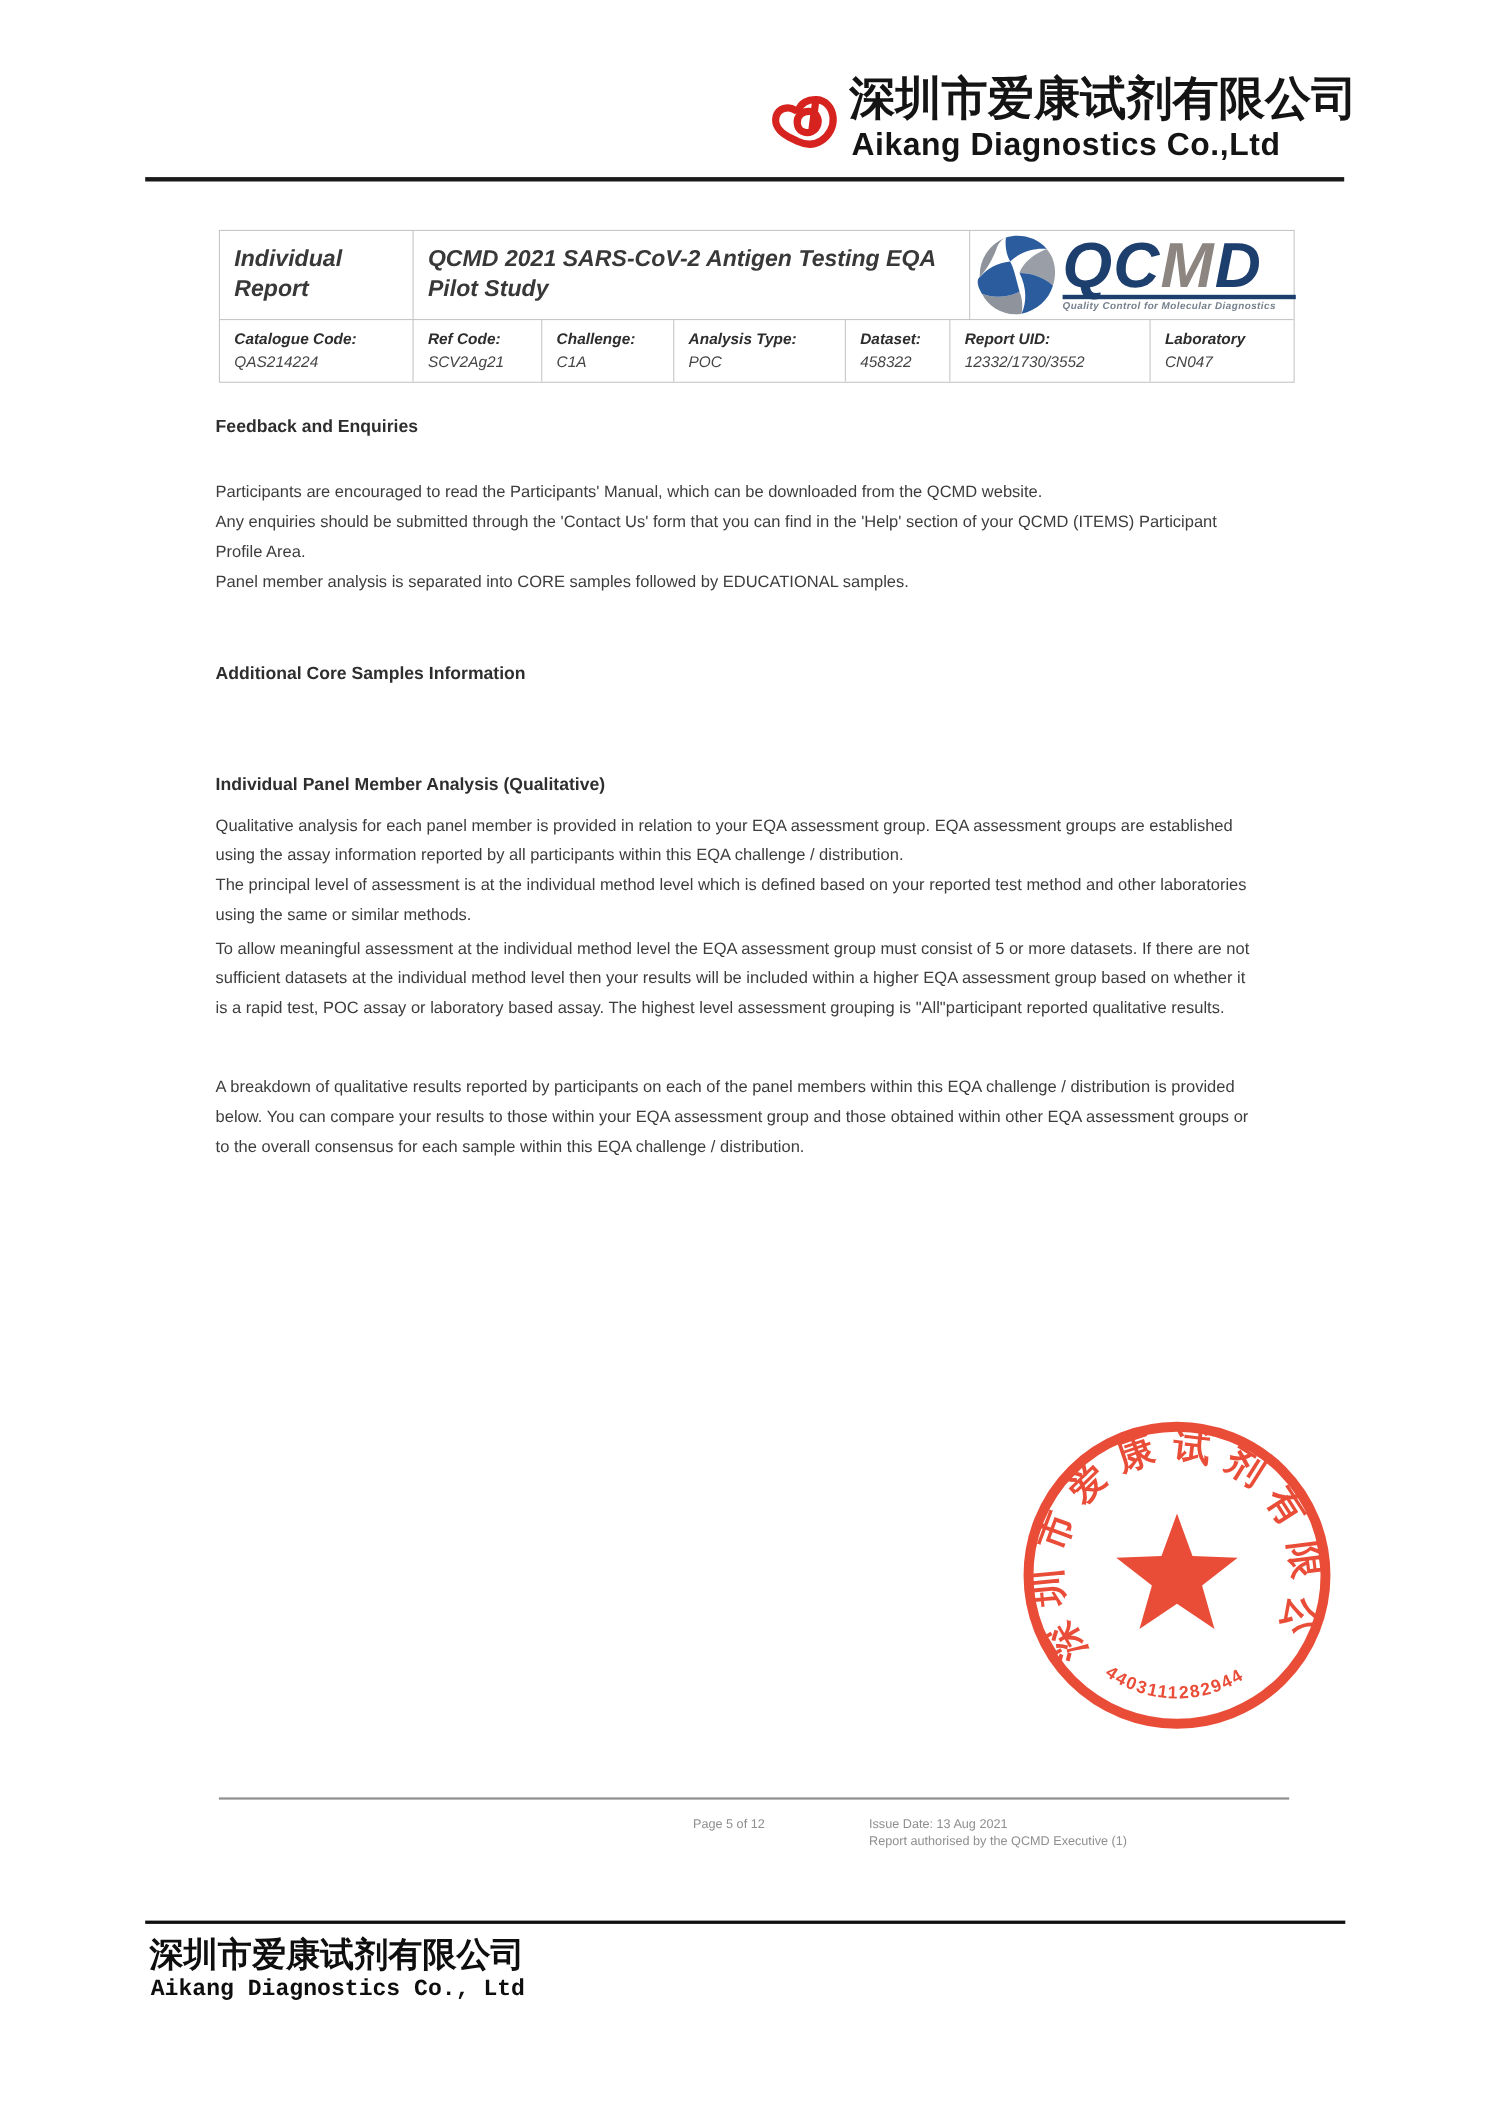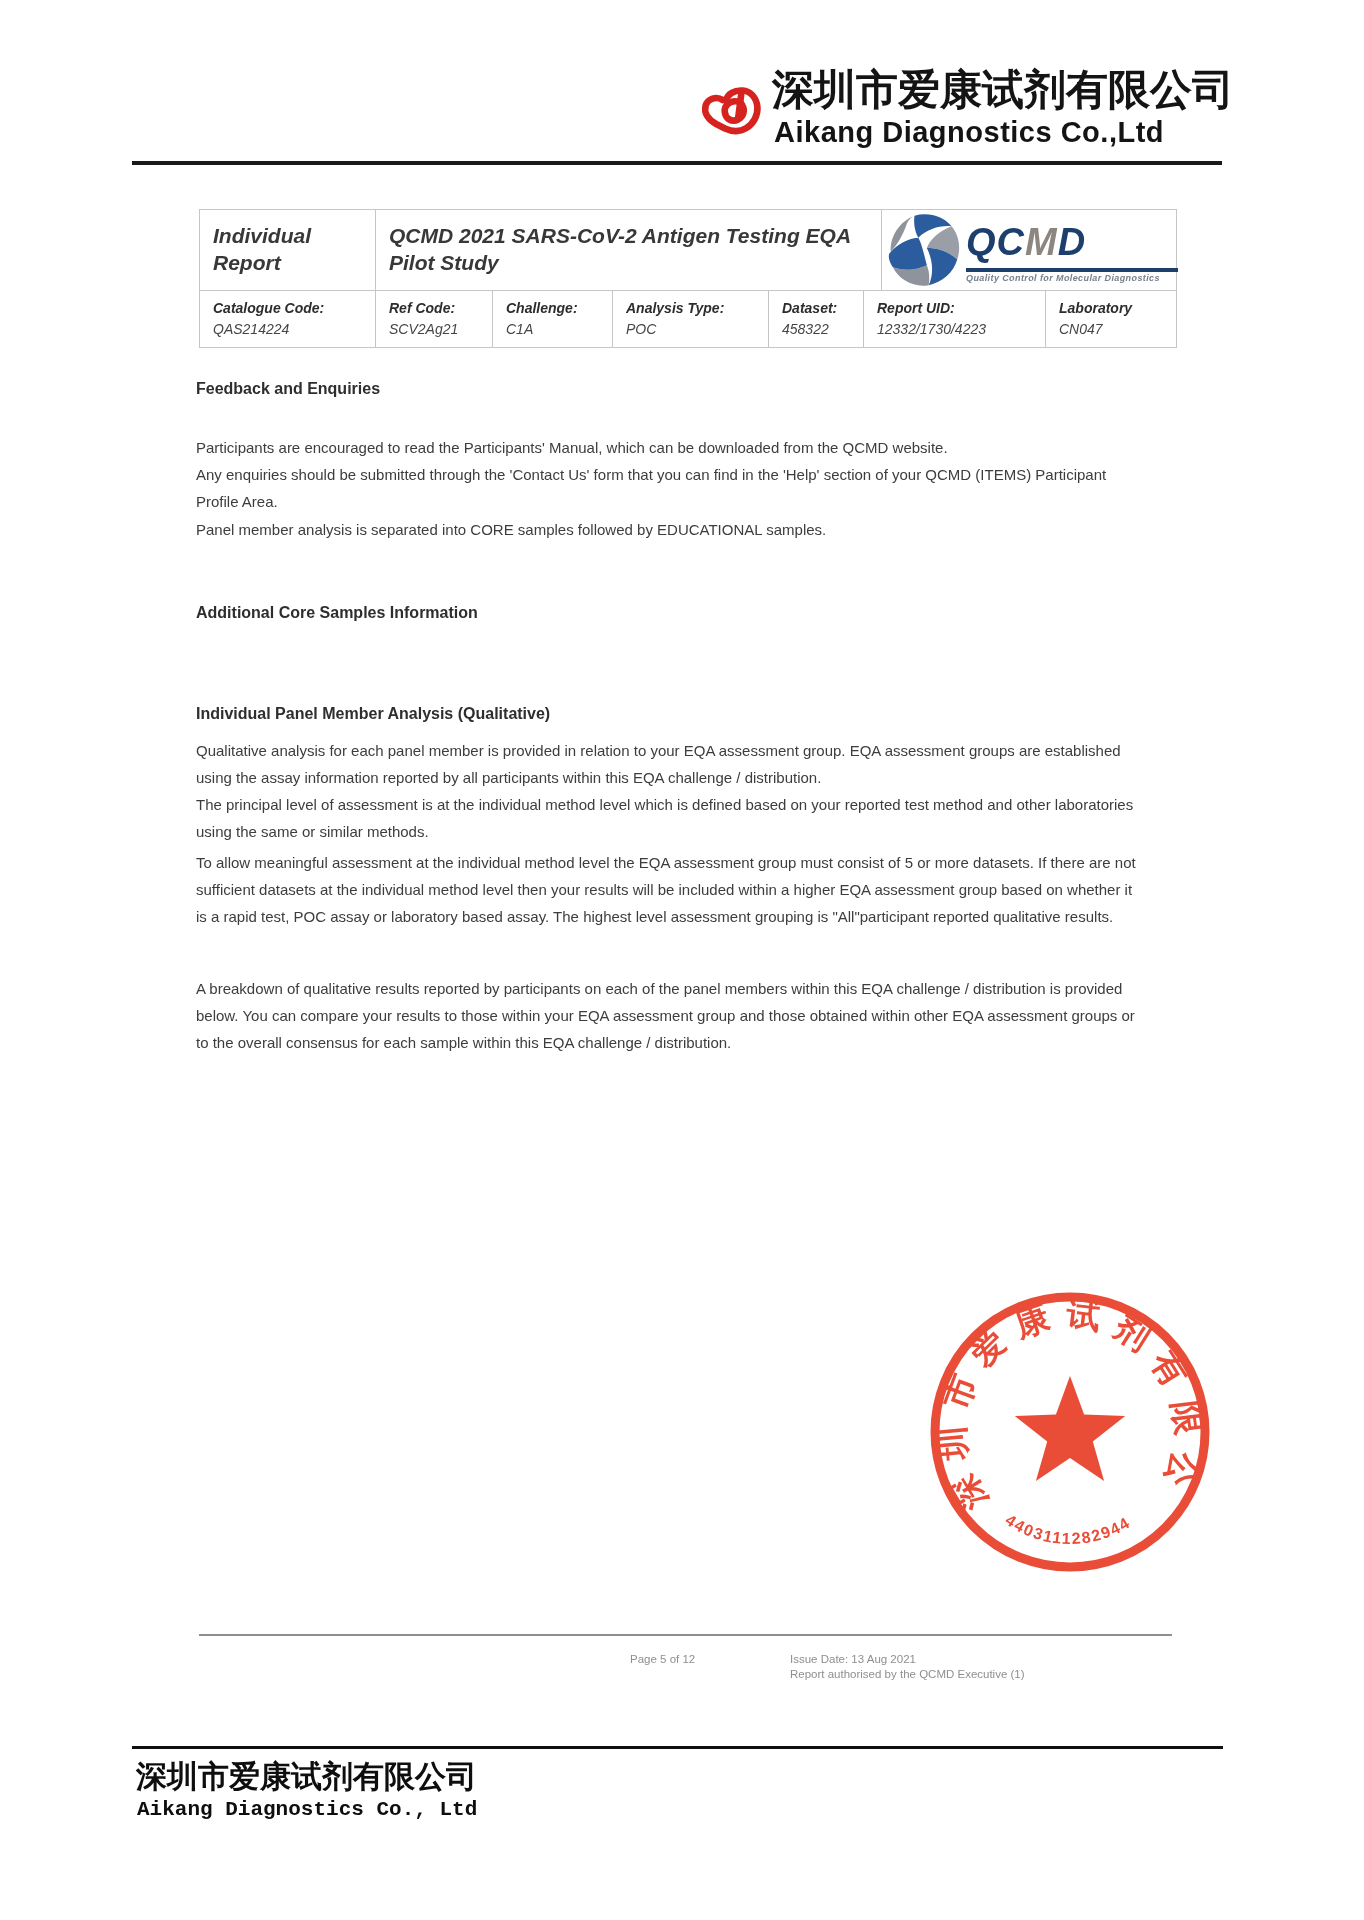"QCMD" .qcmd-letters { font-size: 38px -> 58px }
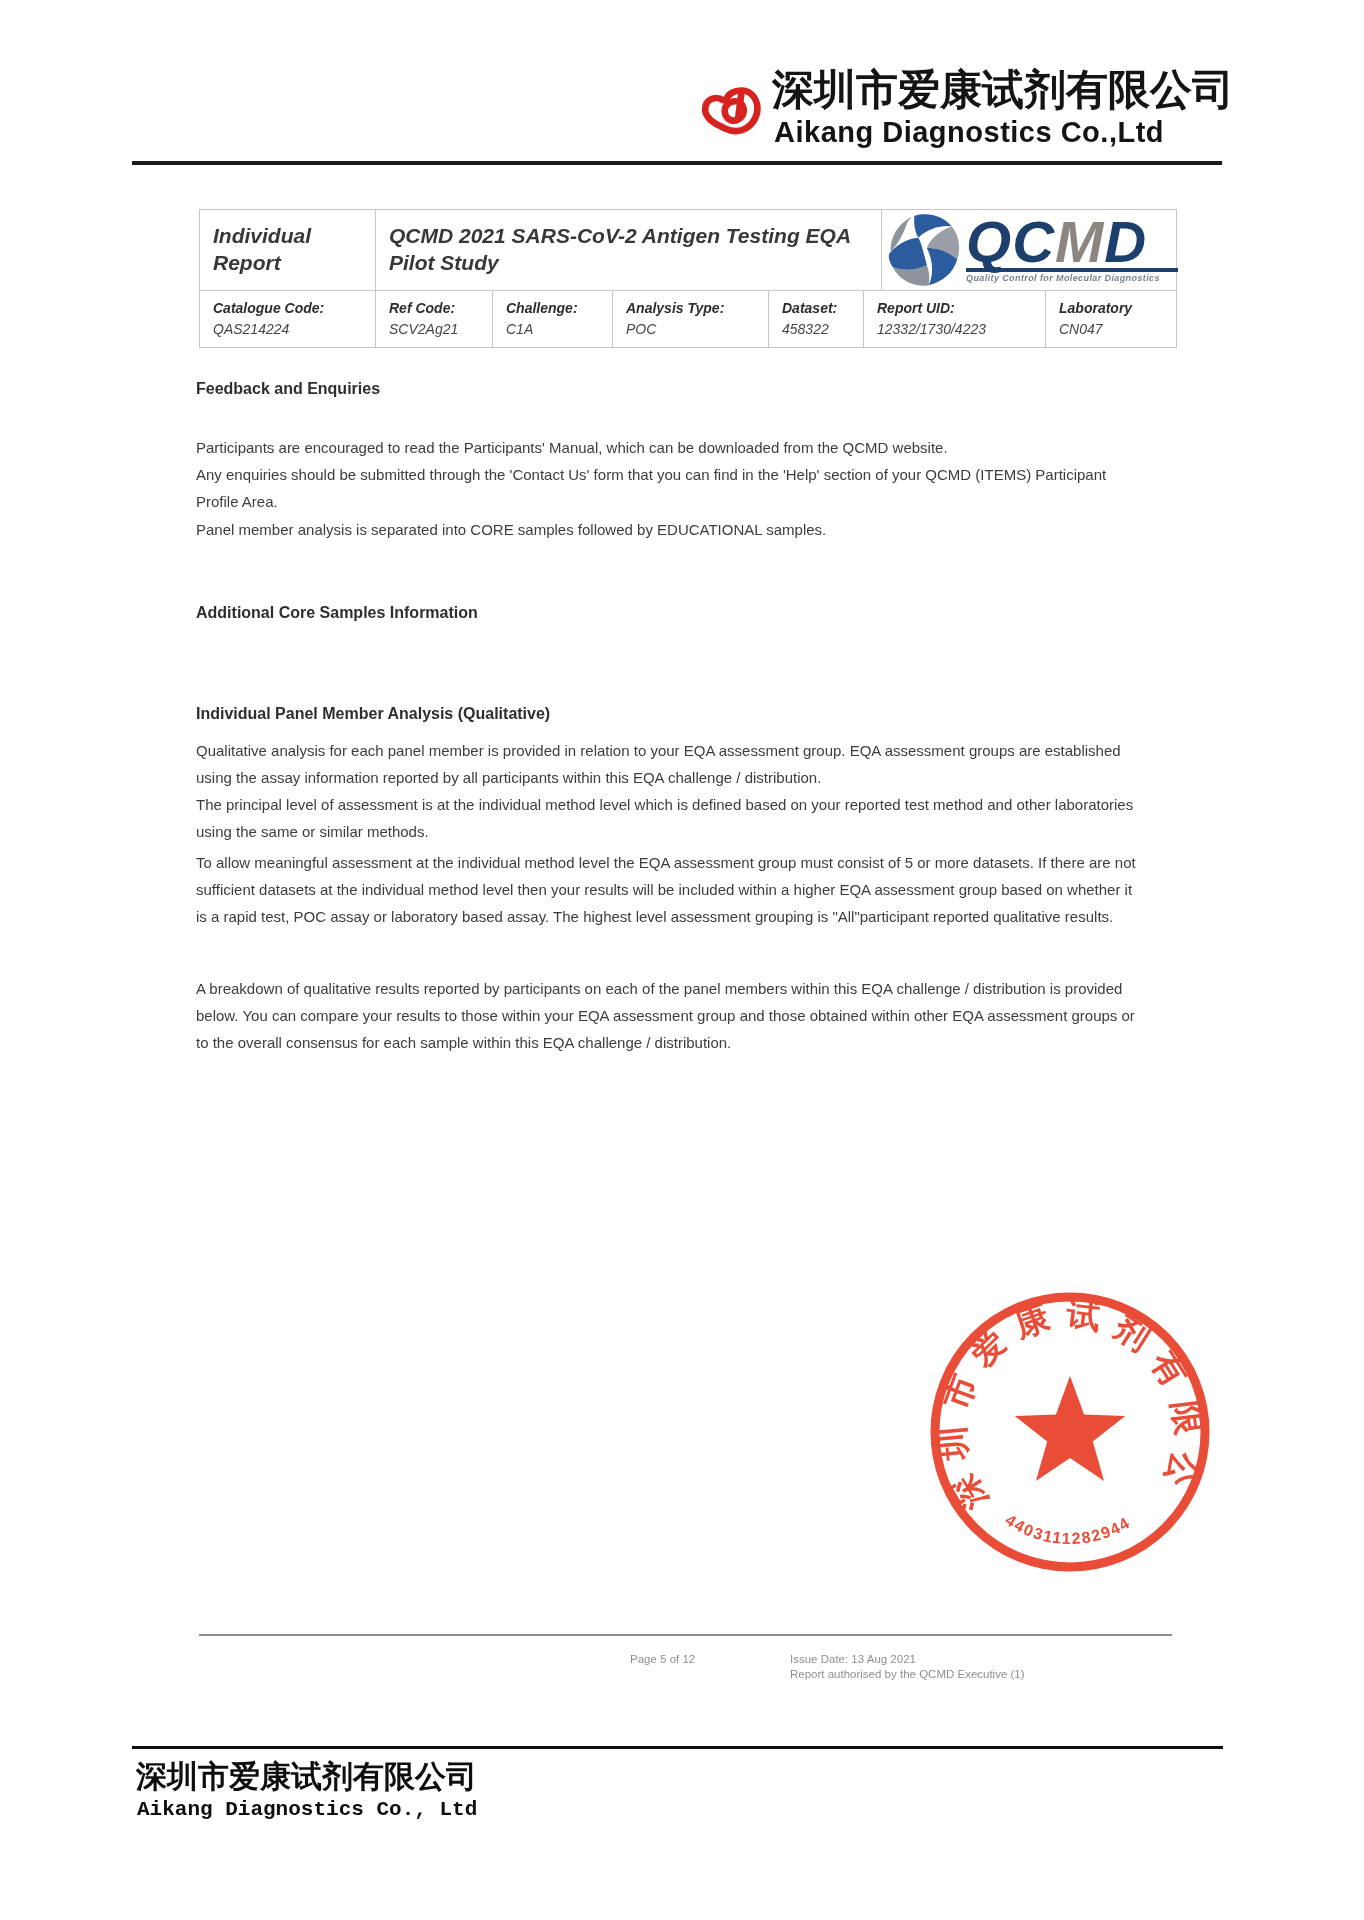"12332/1730/4223" div.f-value { text: 12332/1730/4223 -> 12332/1730/3552 }
